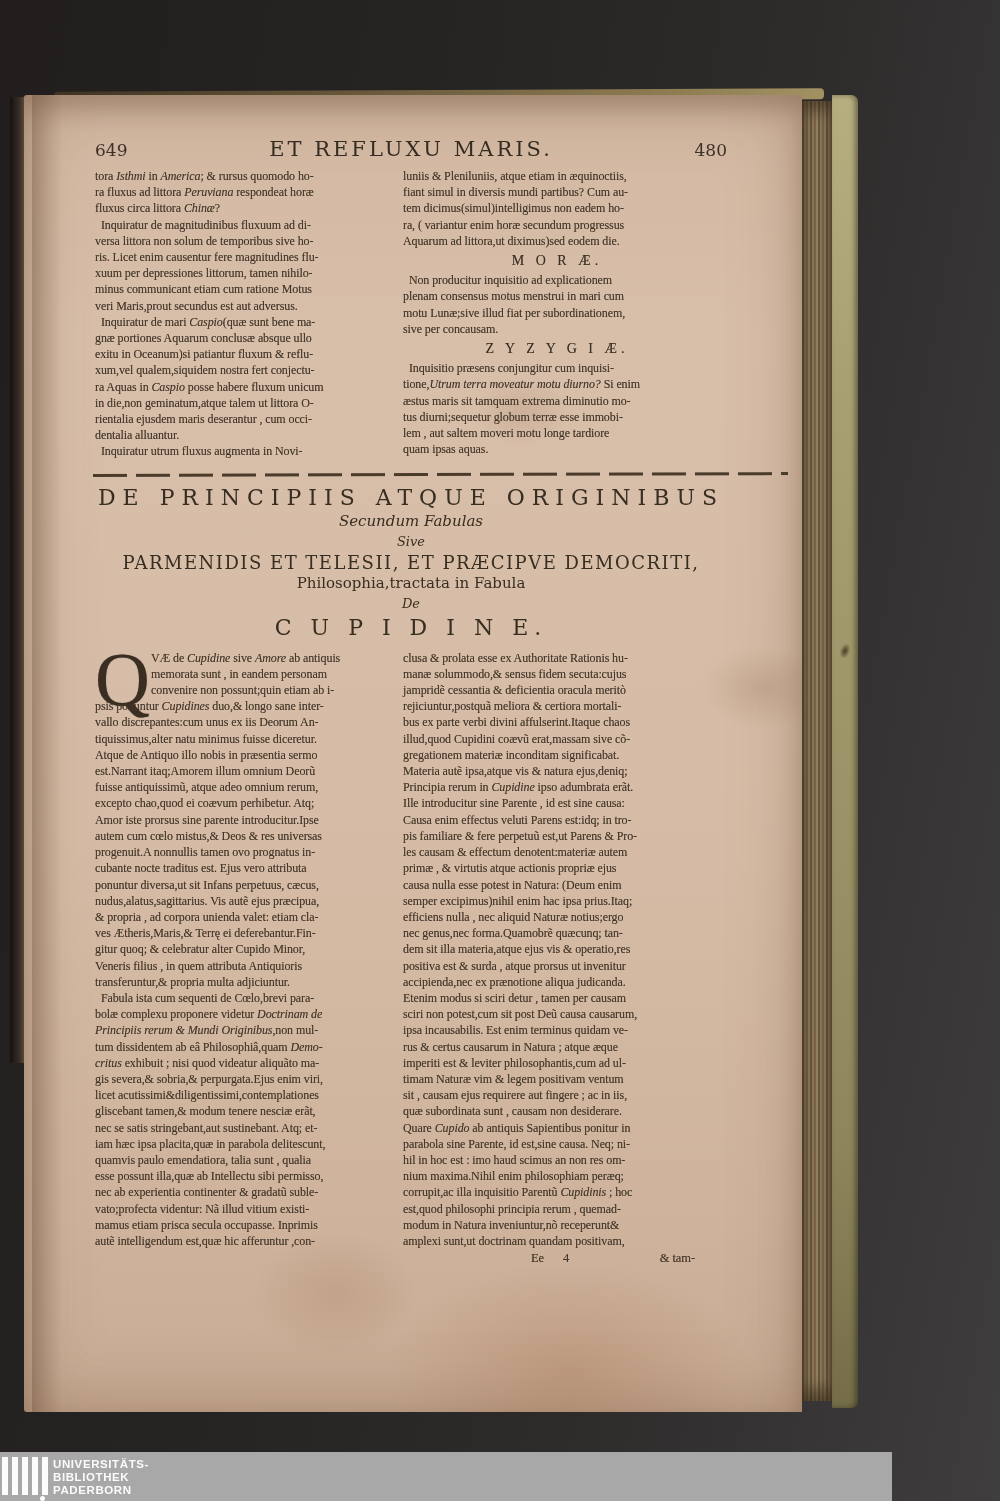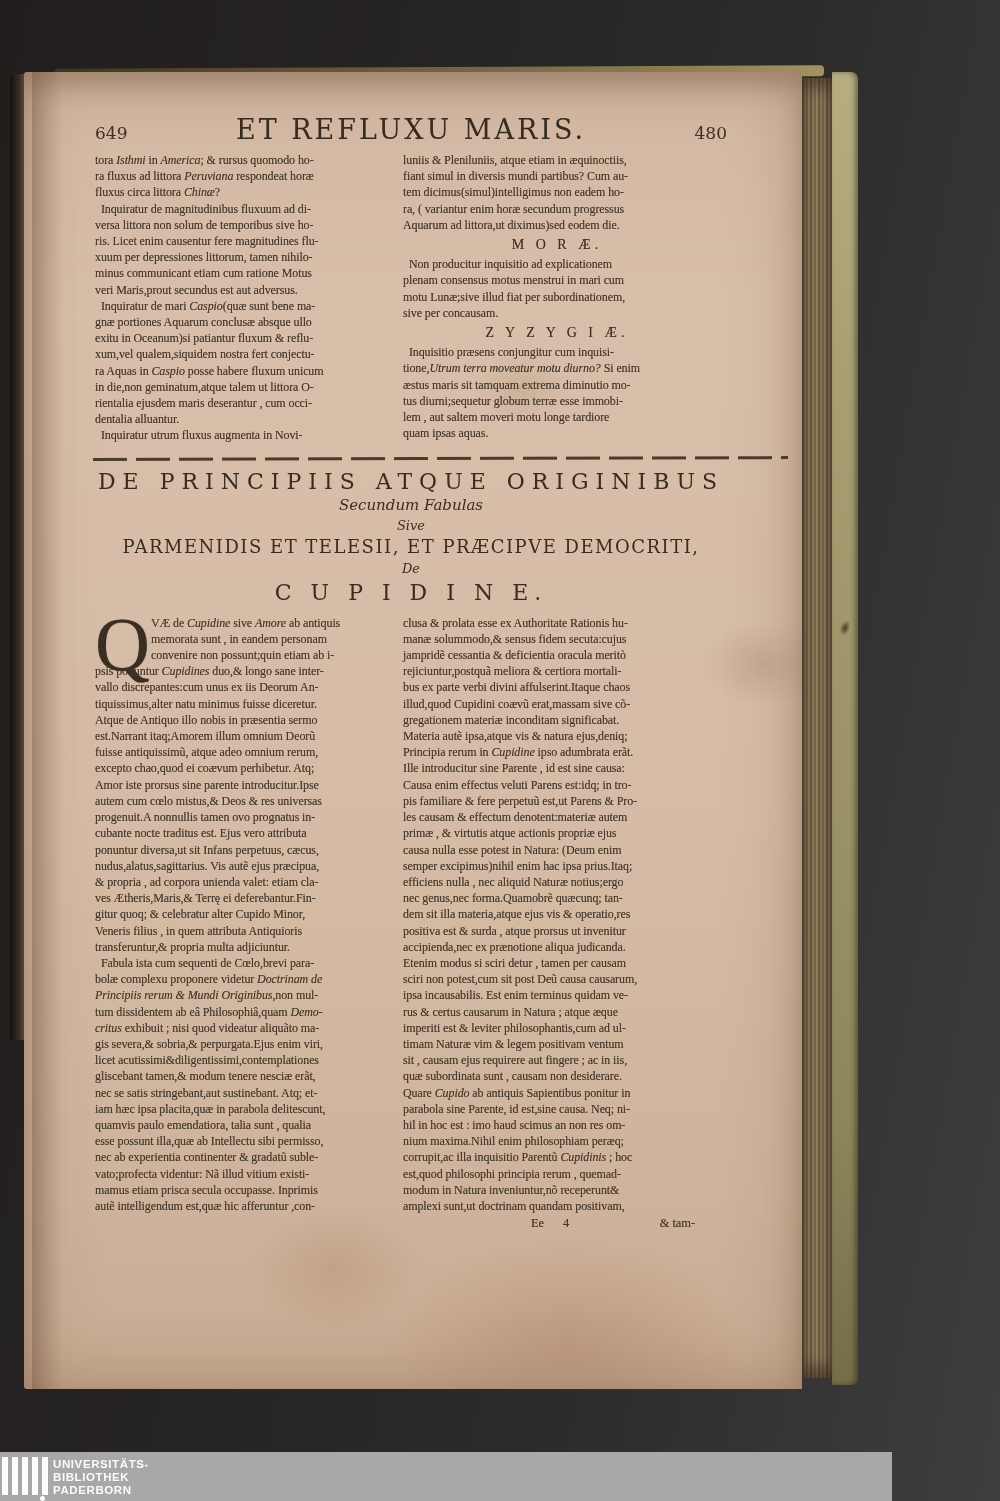"649" .book { top: 72px -> 95px }
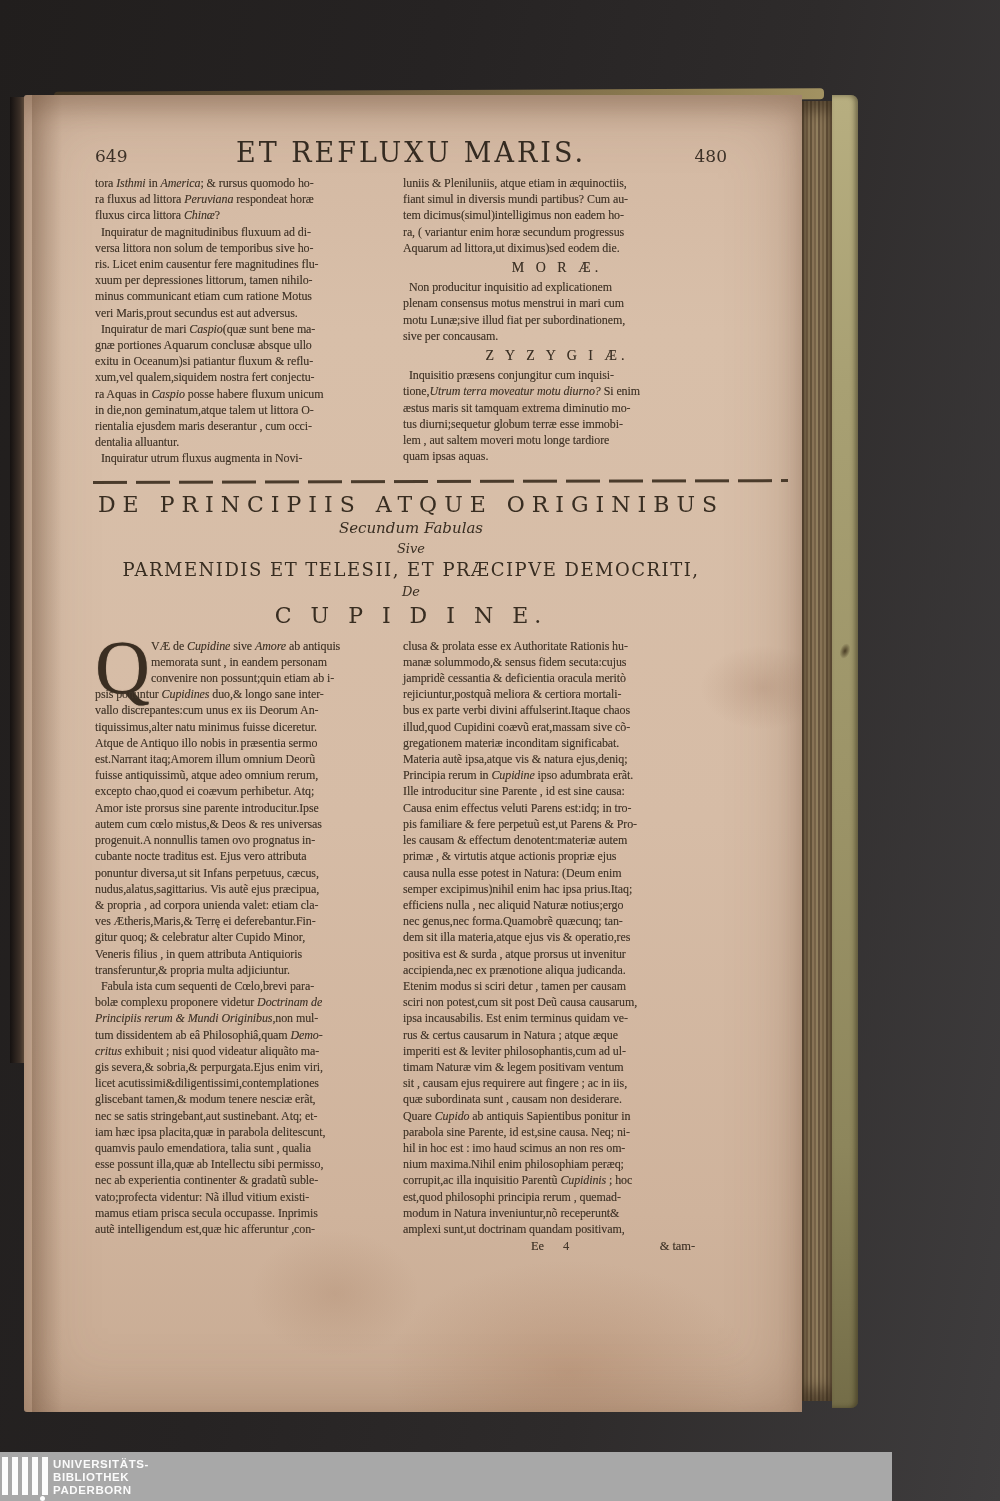"ET REFLUXU MARIS." .hdr .title { font-size: 27px -> 21px }
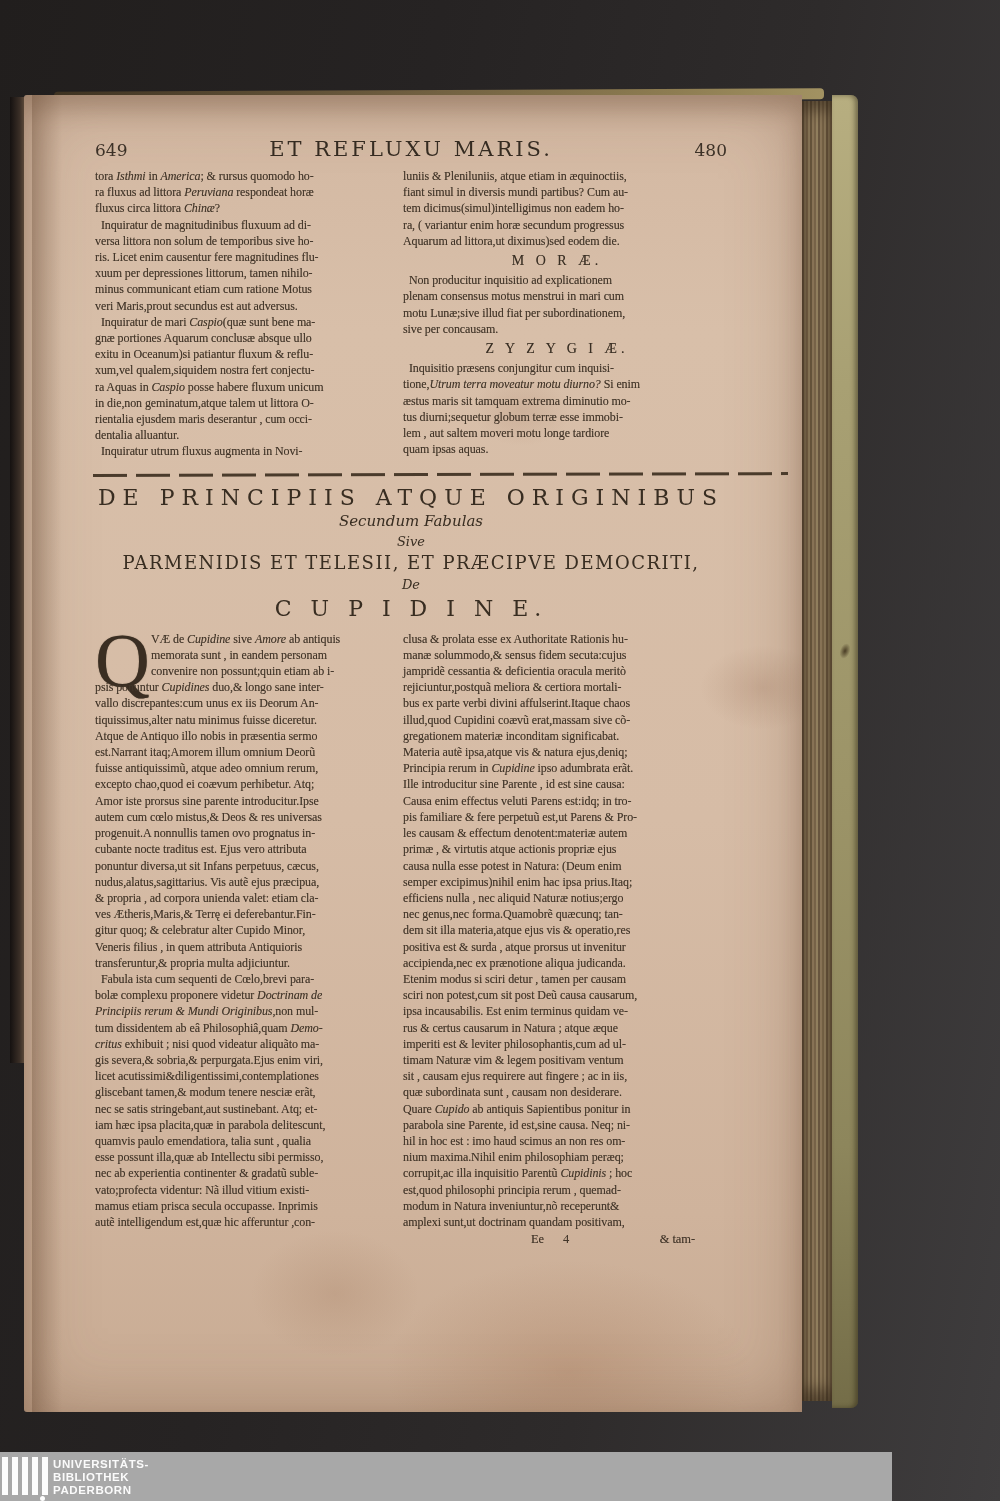"Philosophia,tractata in Fabula" div.h-sub { html: none -> <div>Philosophia,tractata in Fabula</div> }
